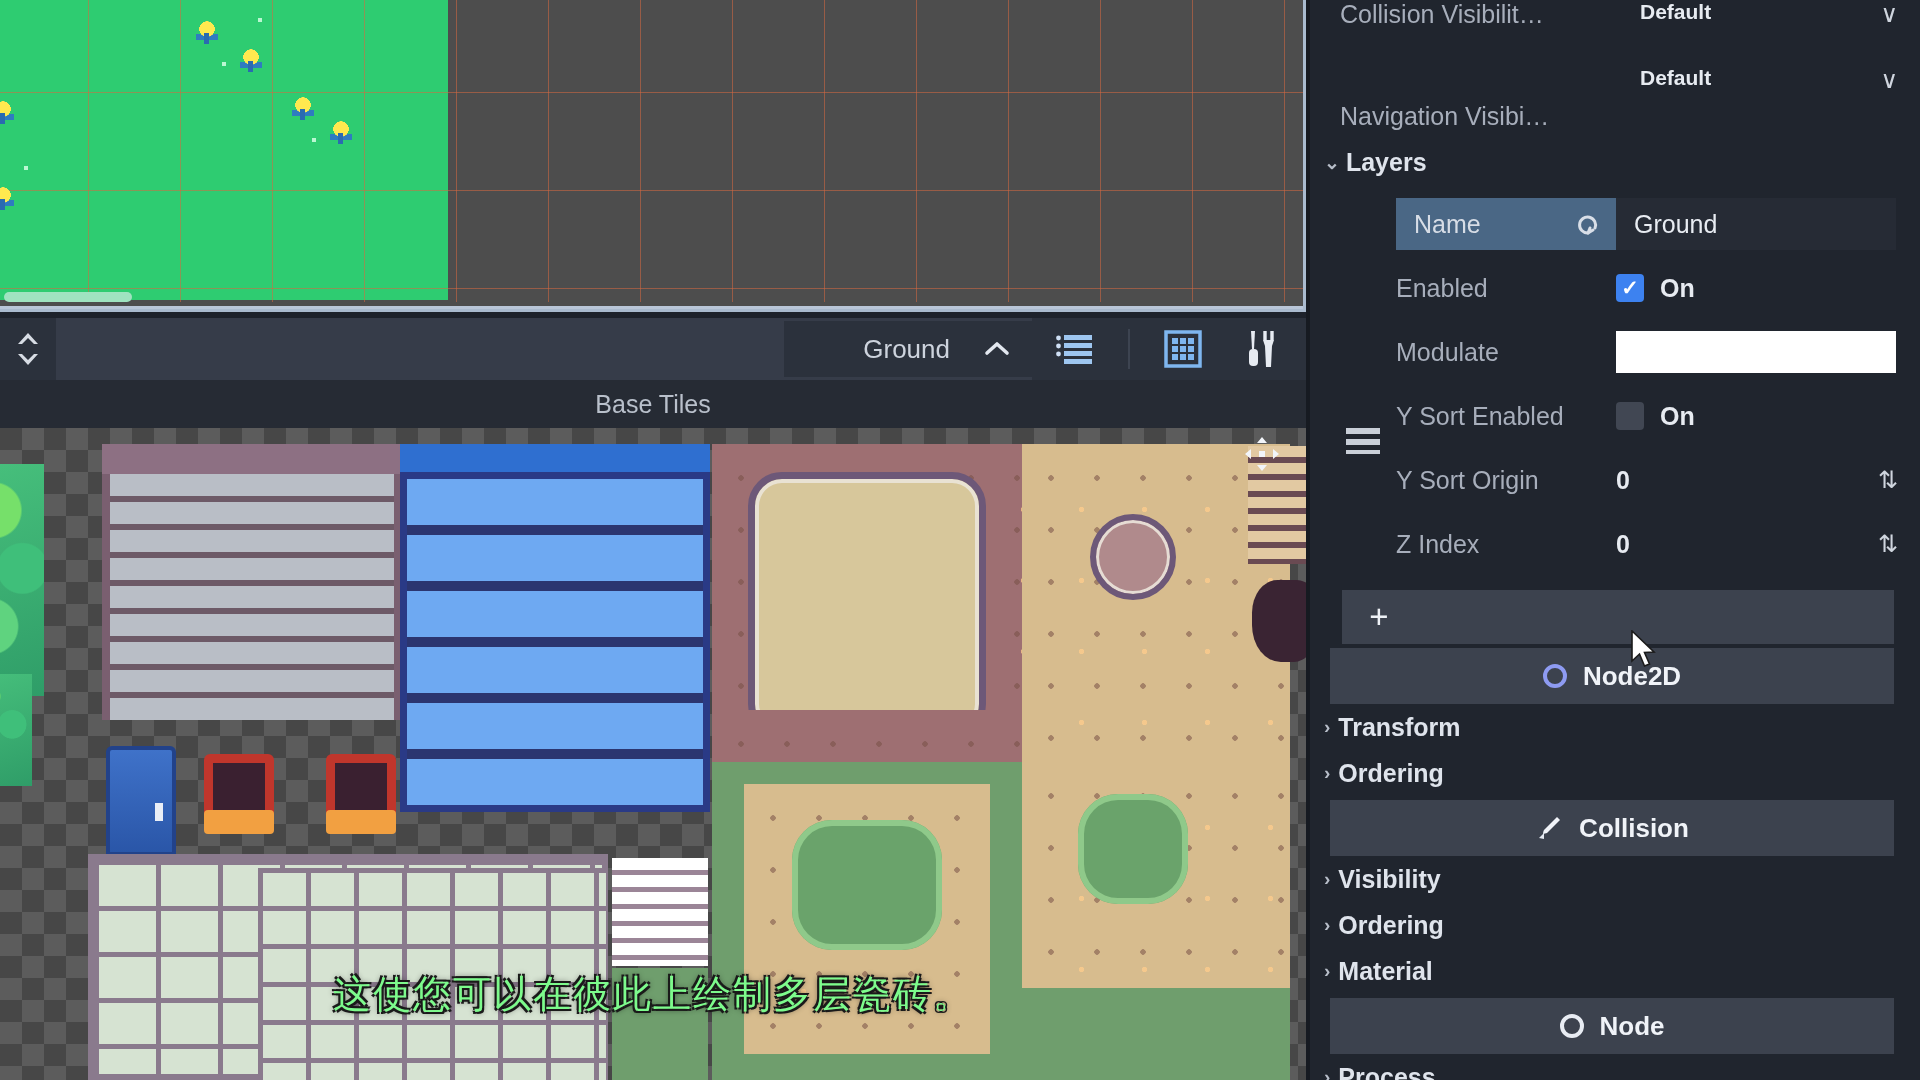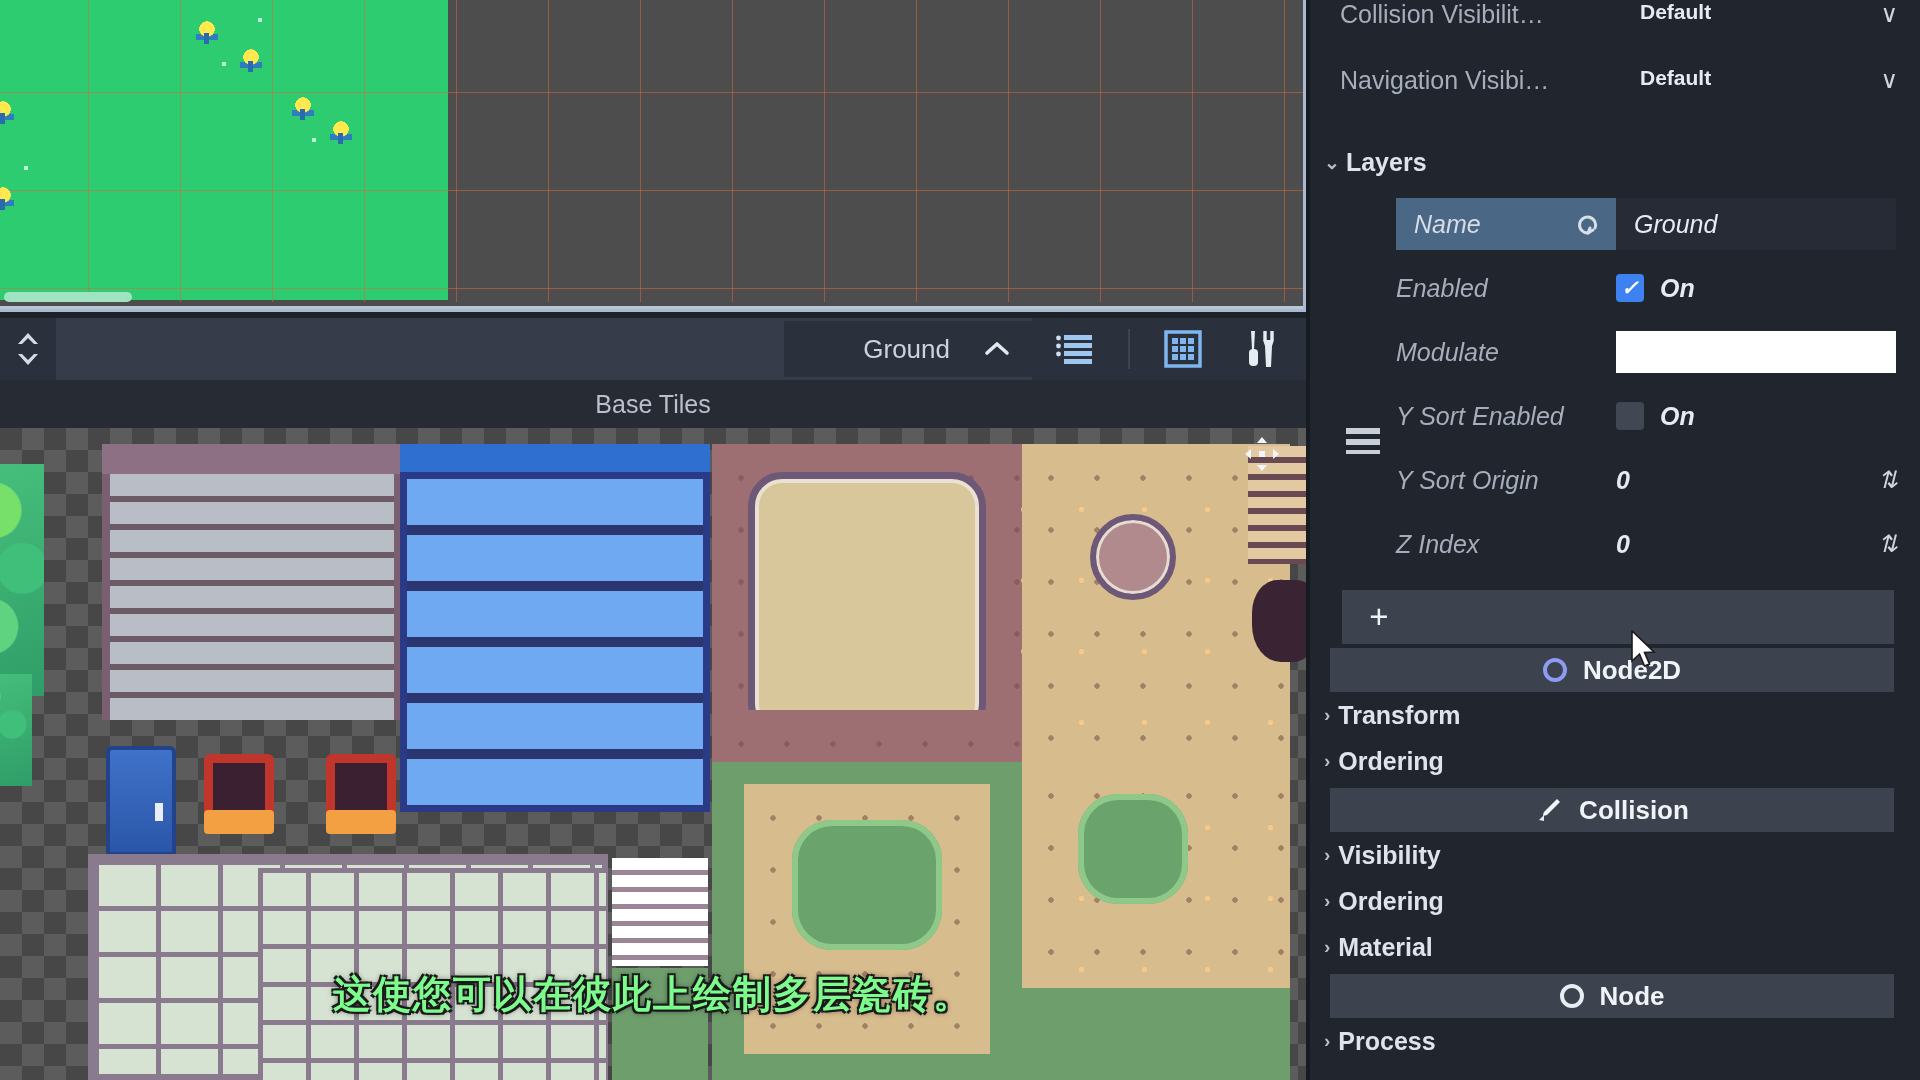"Navigation Visibi…" span.ins-label { margin-top: none -> 36px }
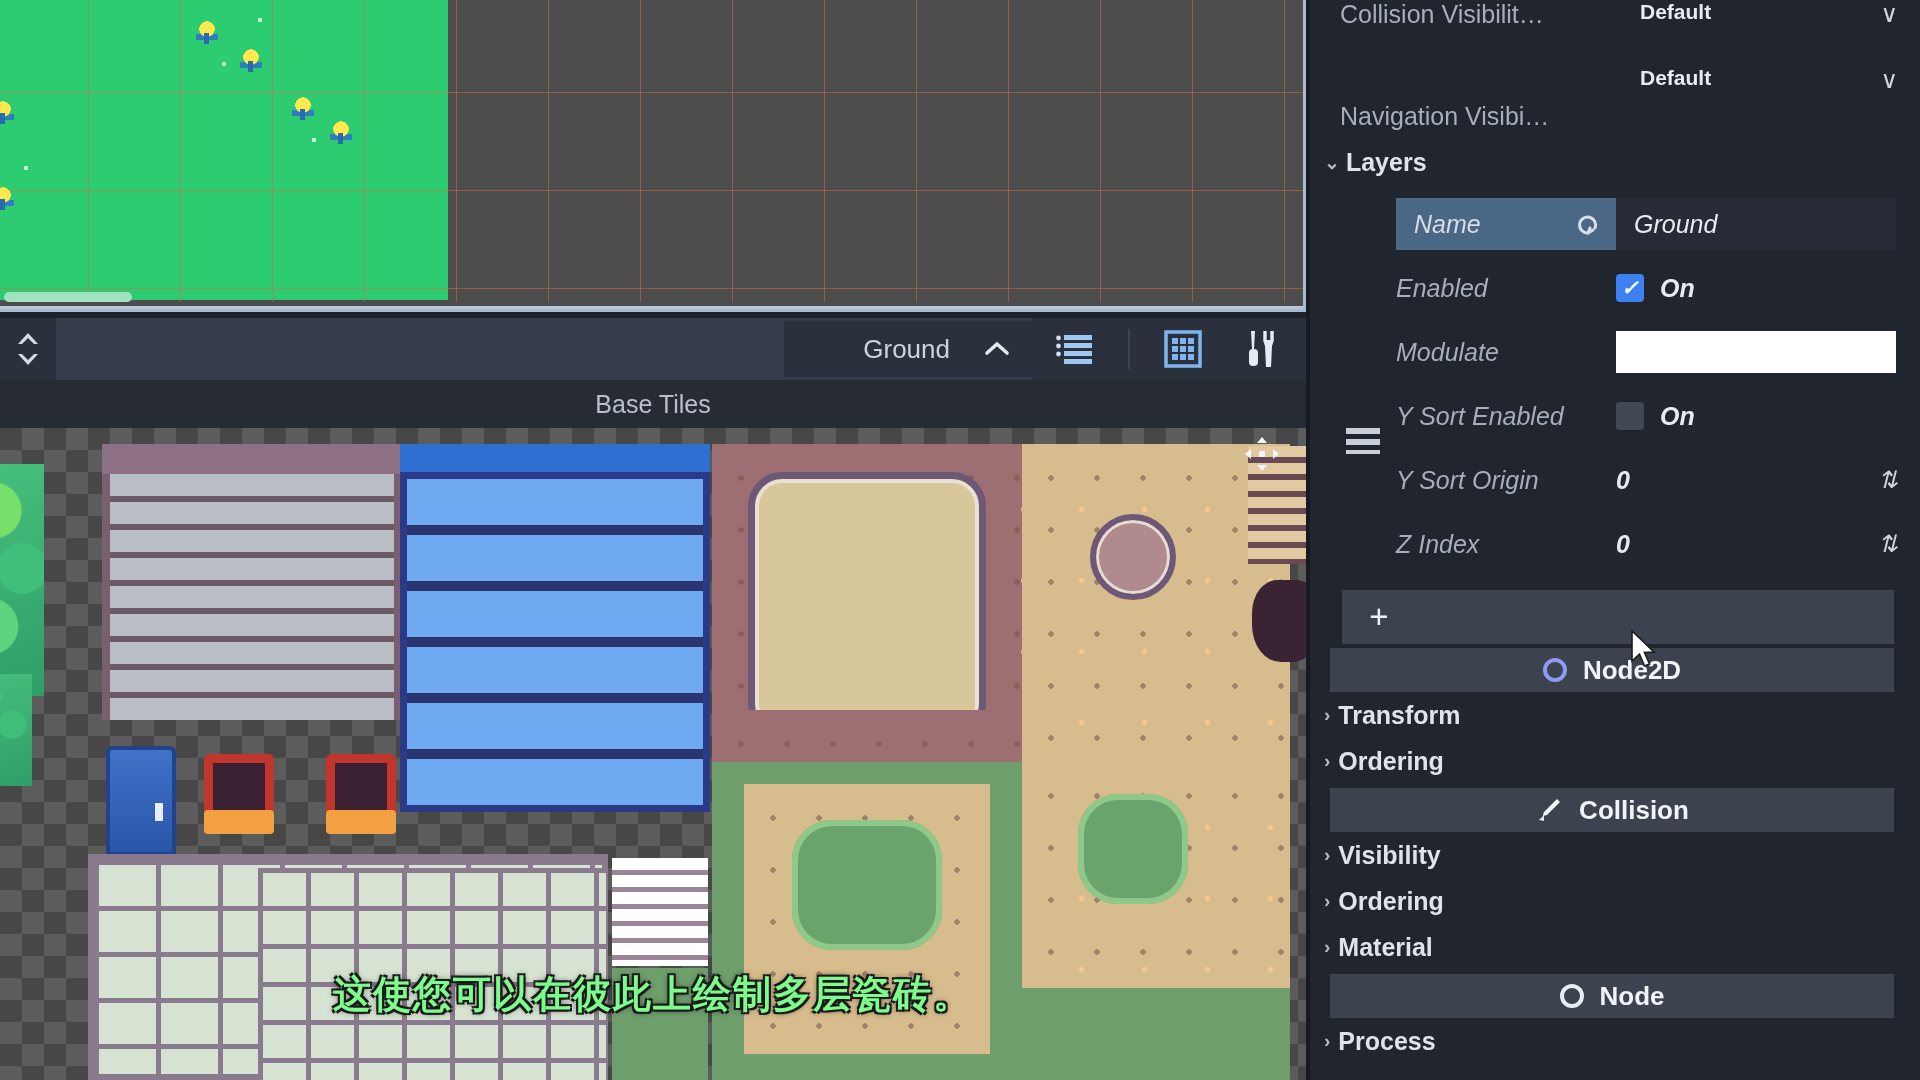"Name" .lyr-row { font-style: italic -> none }
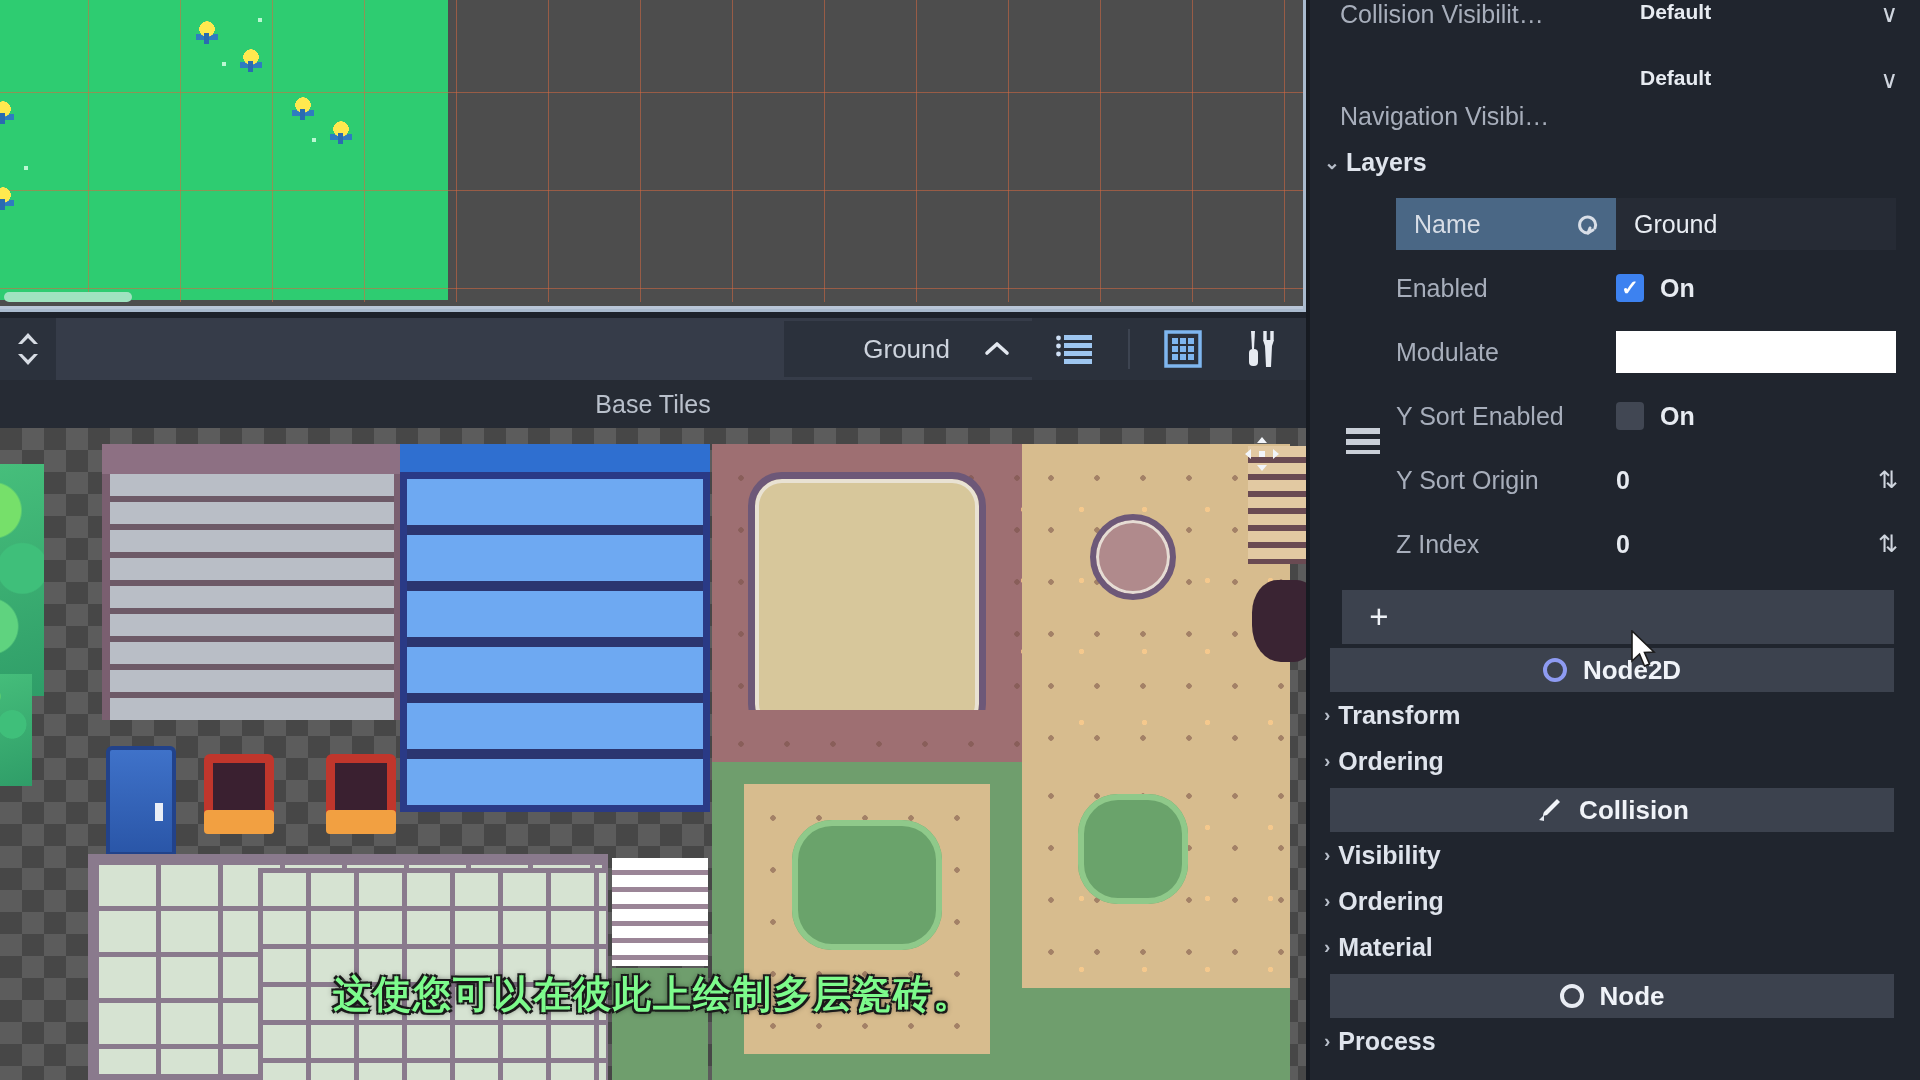"Node2D" .class-bar { height: 44px -> 56px }
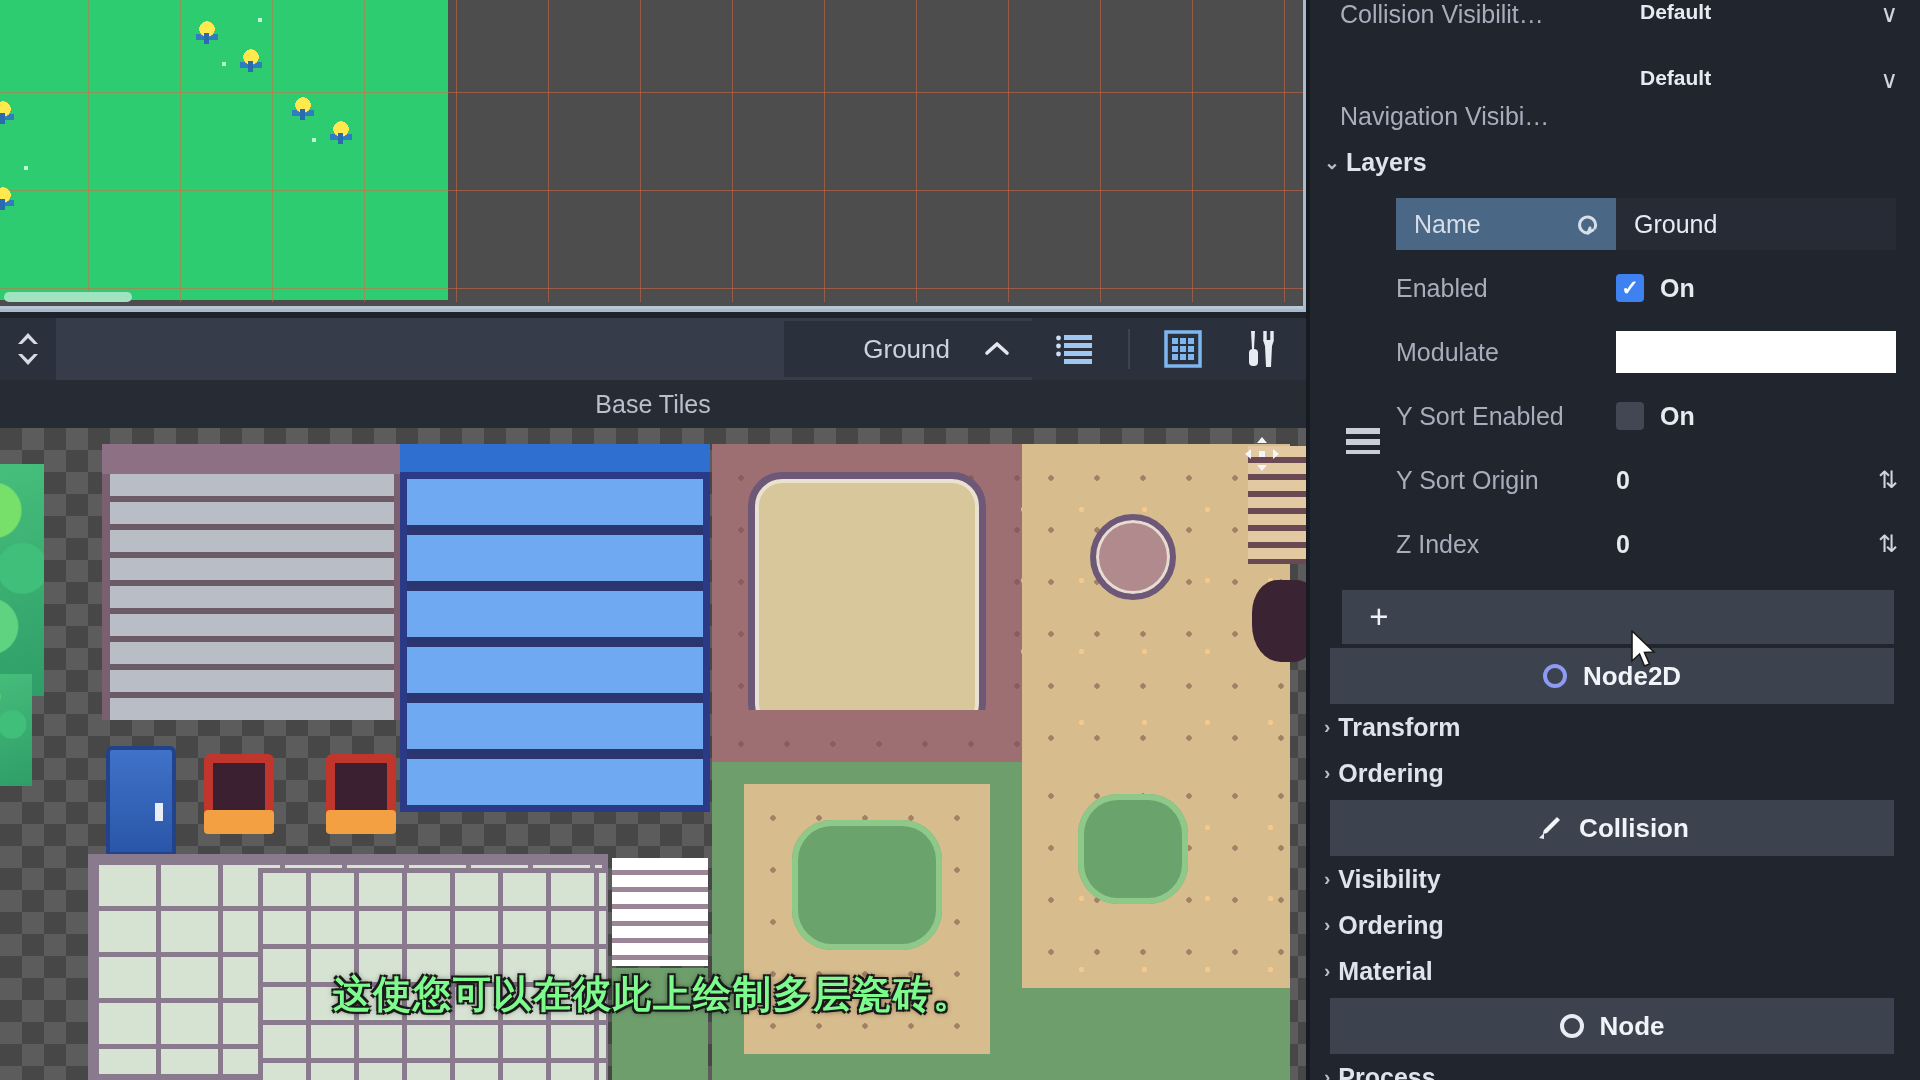"这使您可以在彼此上绘制多层瓷砖。" #subtitle { font-weight: bold -> normal }
